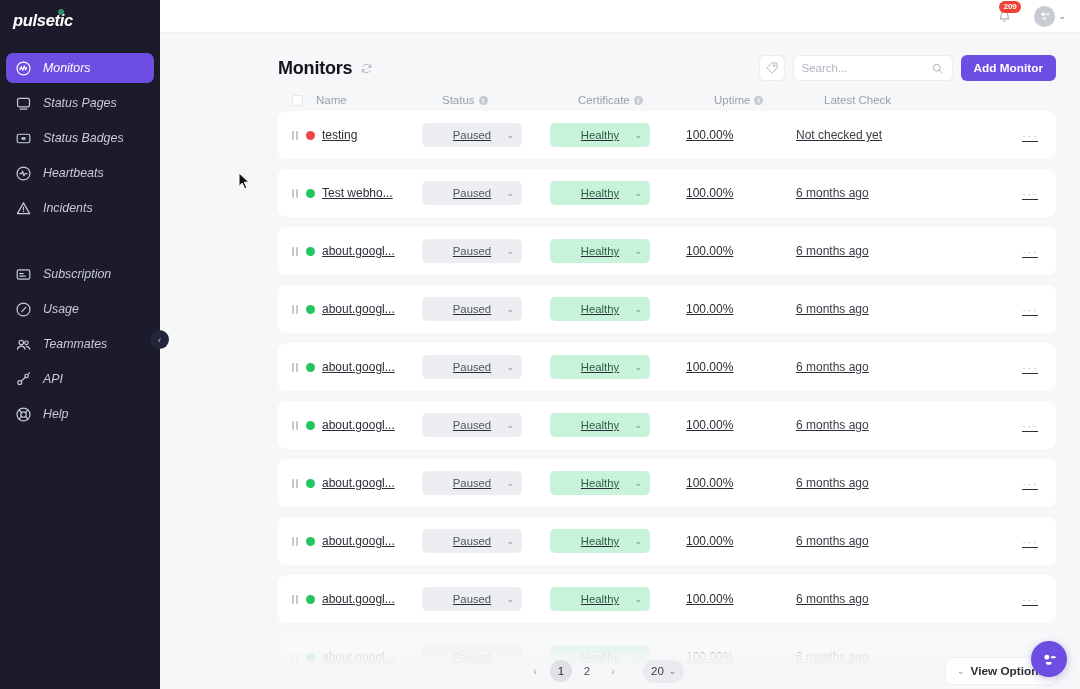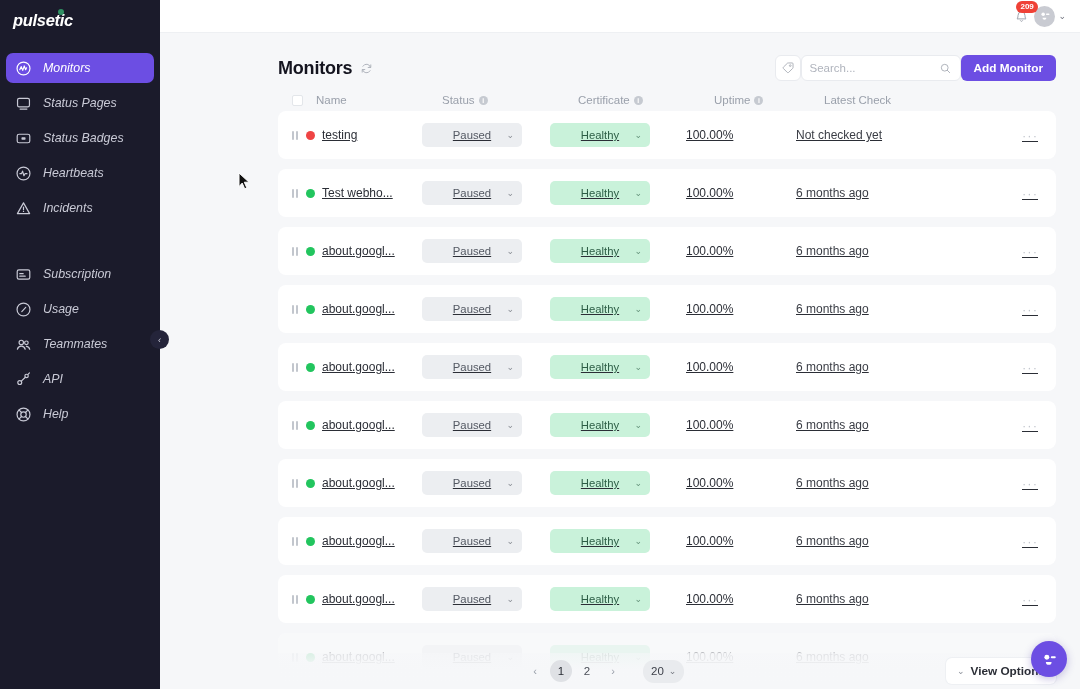"209" .topbar { gap: 2px -> 19px }
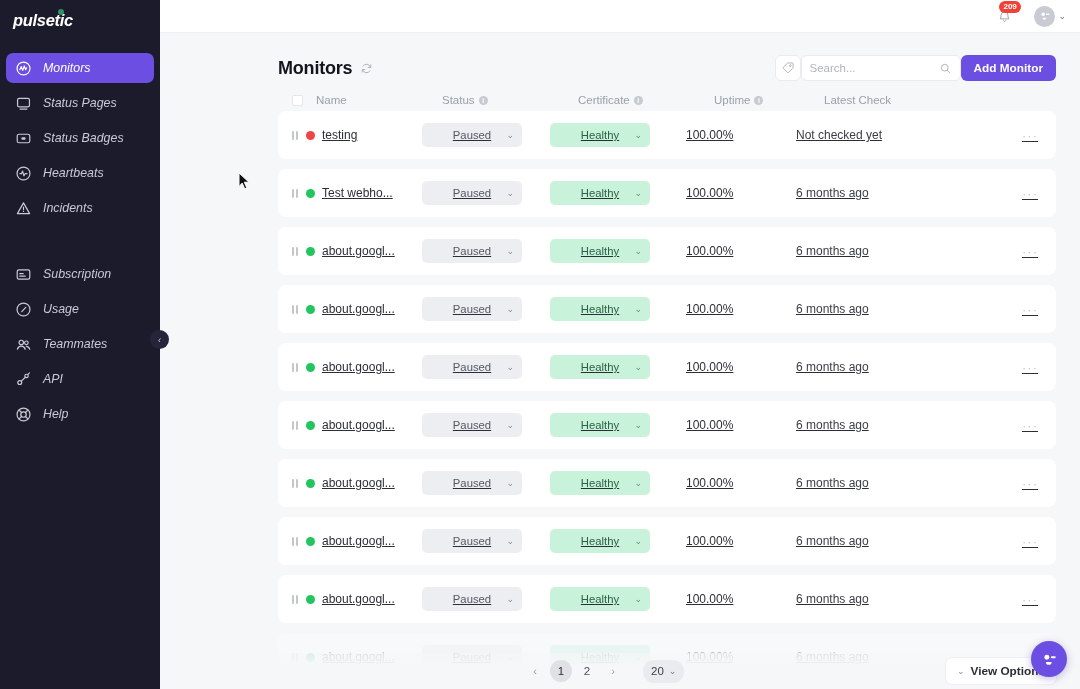"Search..." .head-right { gap: 0 -> 8px }
